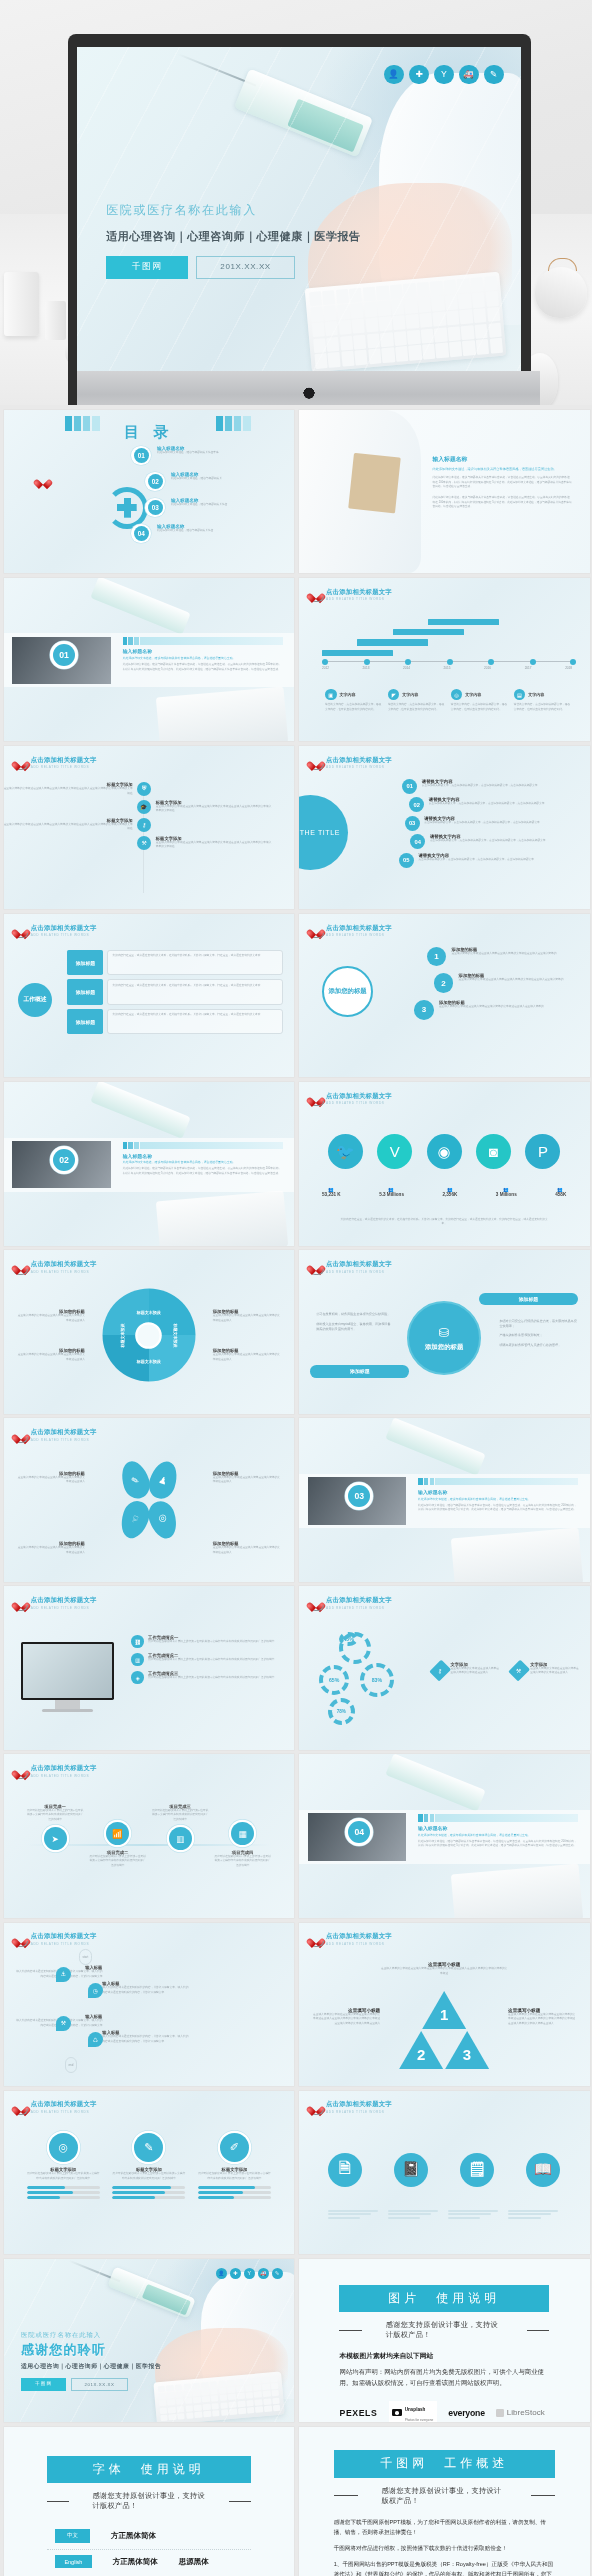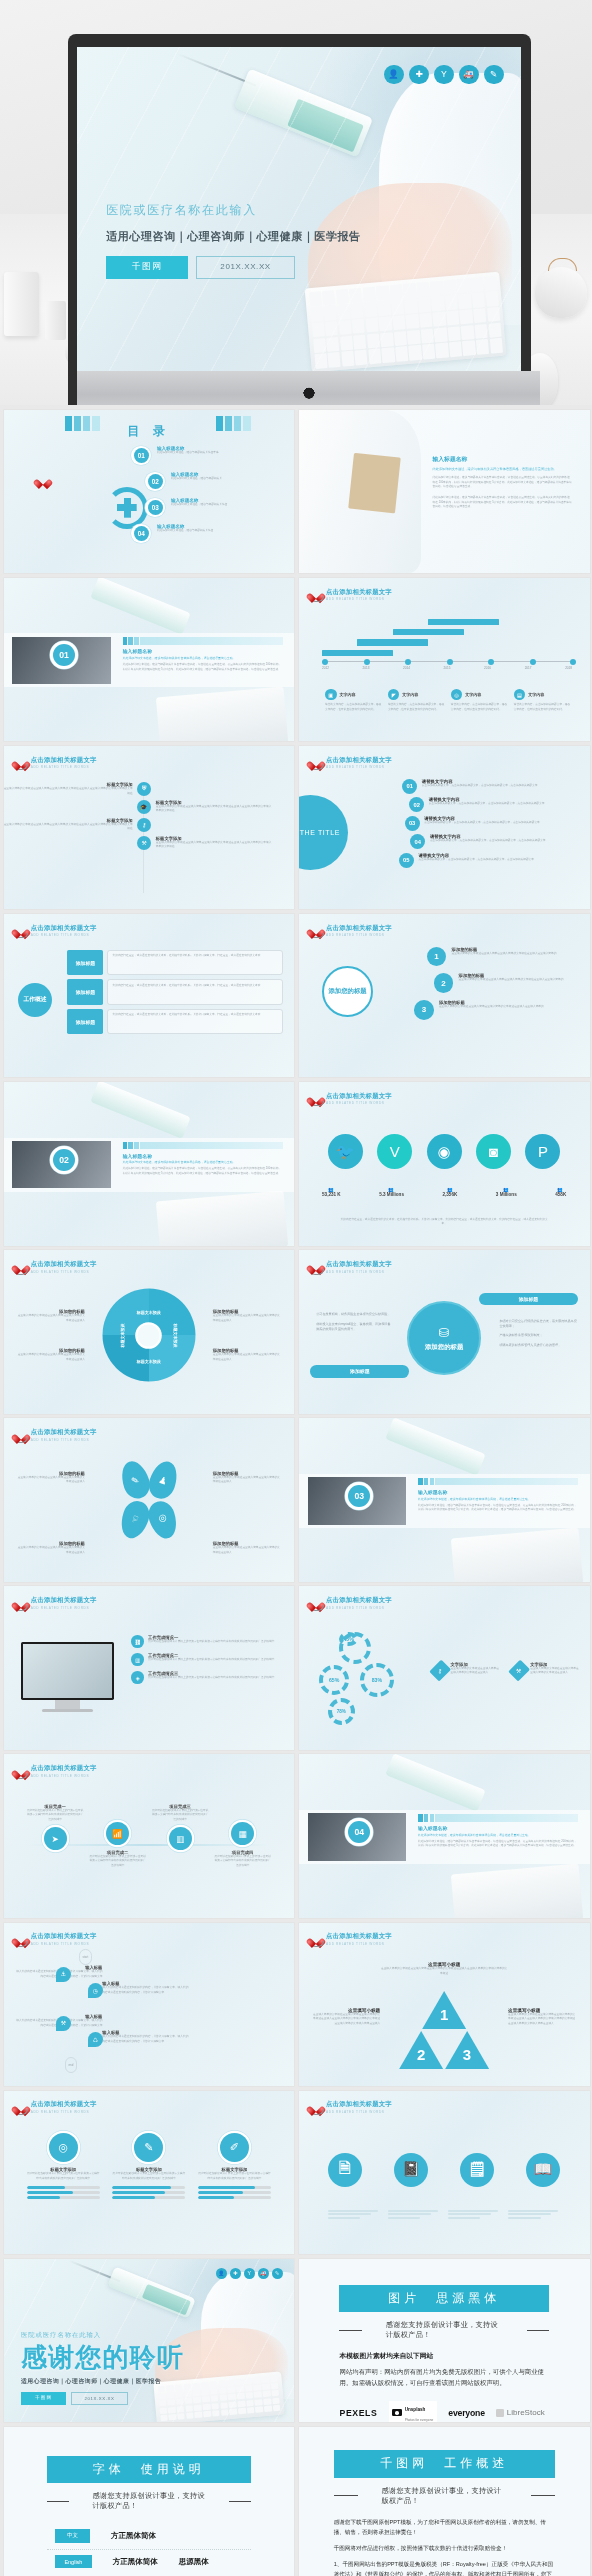"目 录" .catalog-title { font-size: 12px -> 15px }
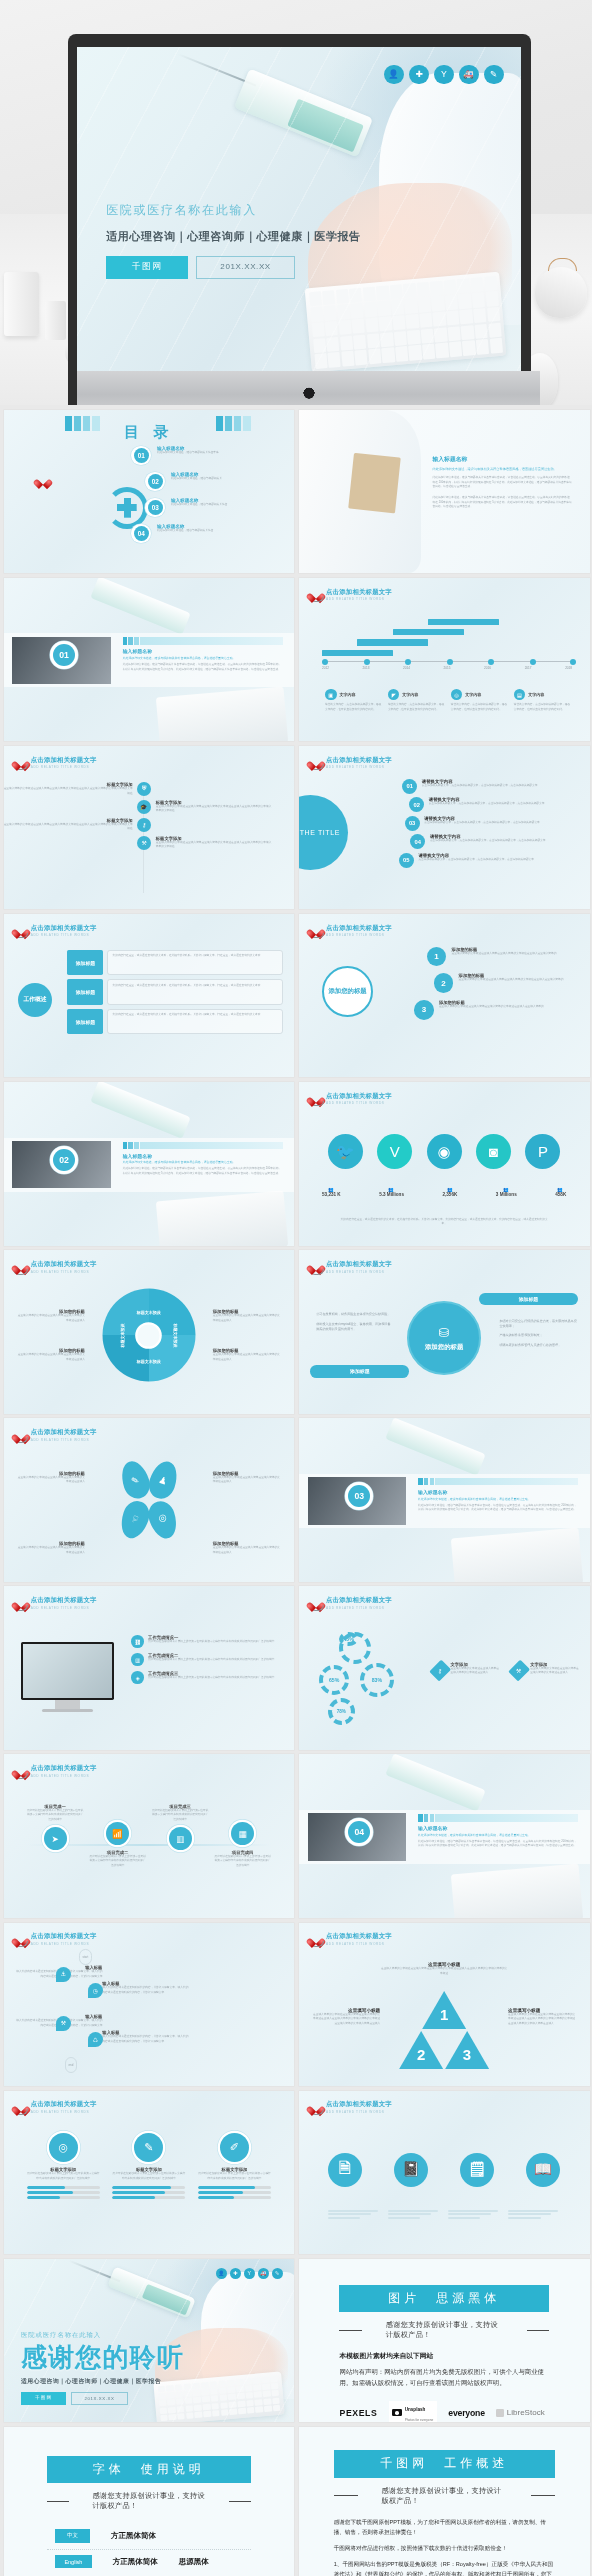"图片 思源黑体" div.instr-band { text: 思源黑体 -> 使用说明 }
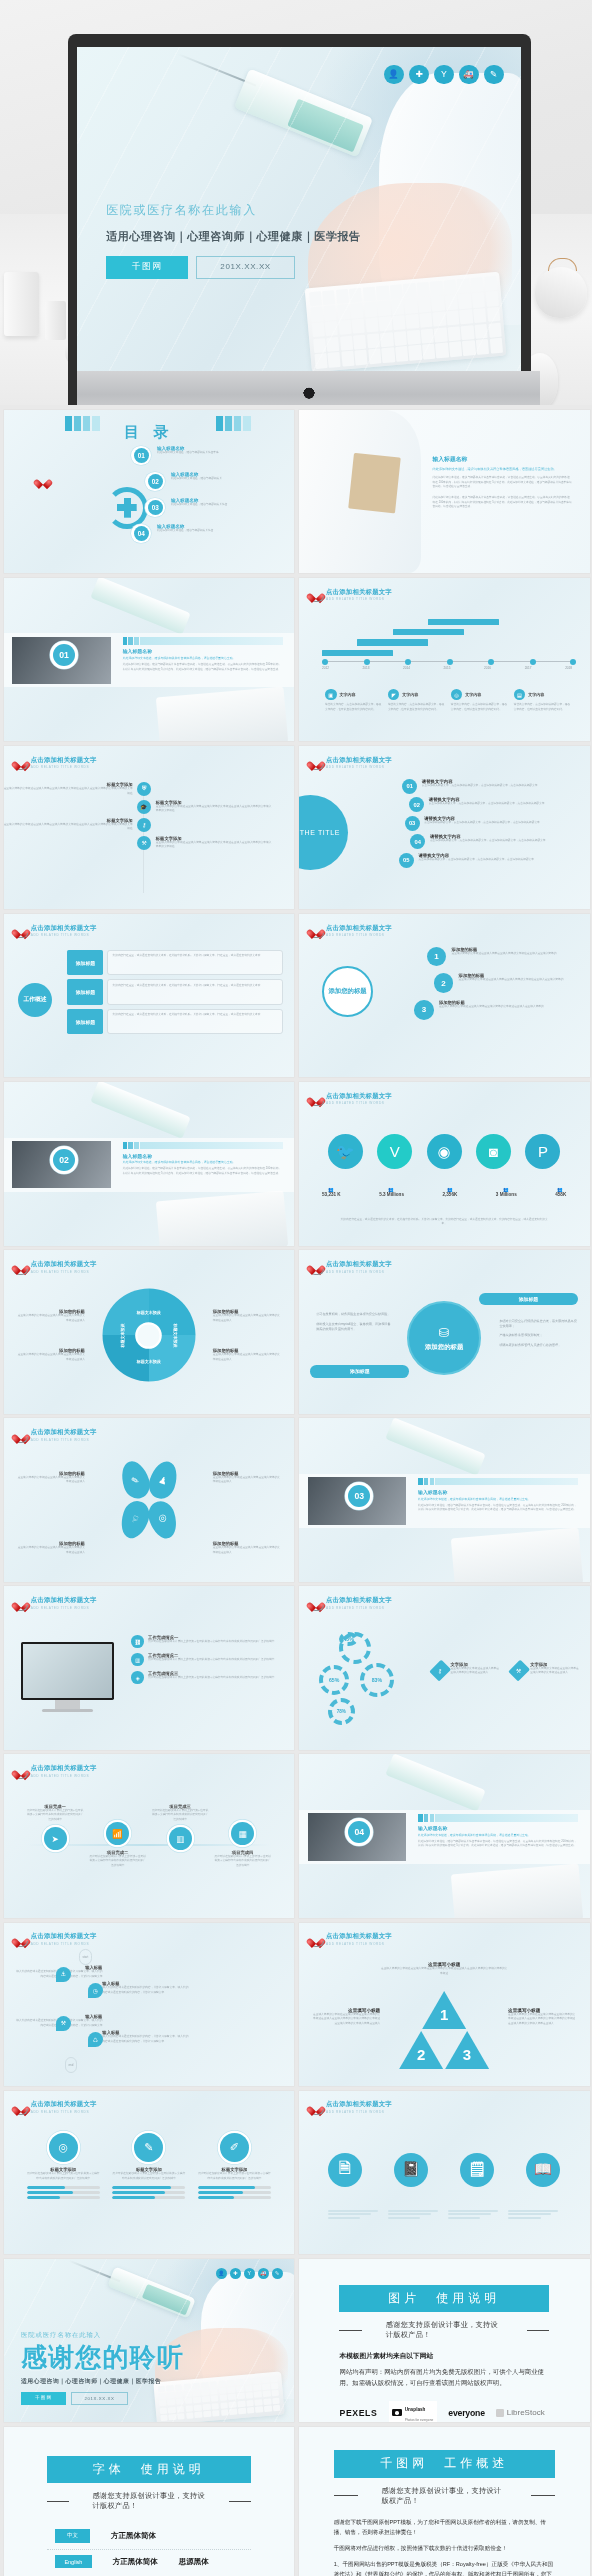"感谢您的聆听" div.ts-title { font-size: 26px -> 13px }
